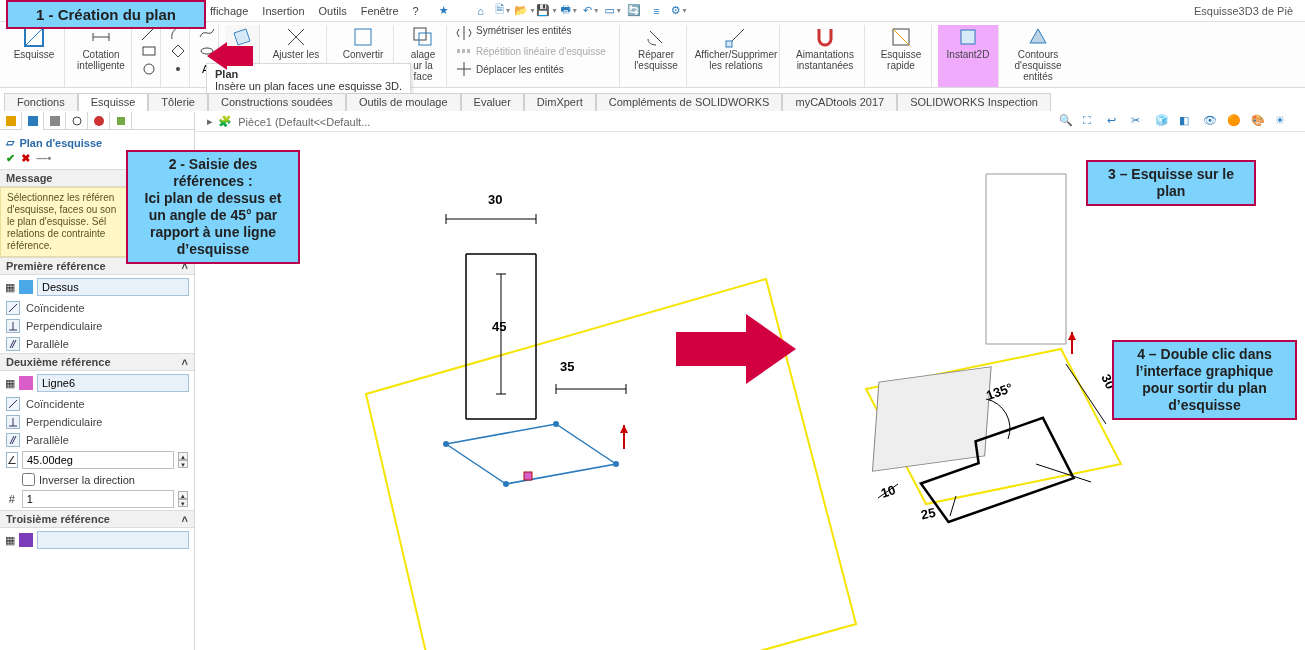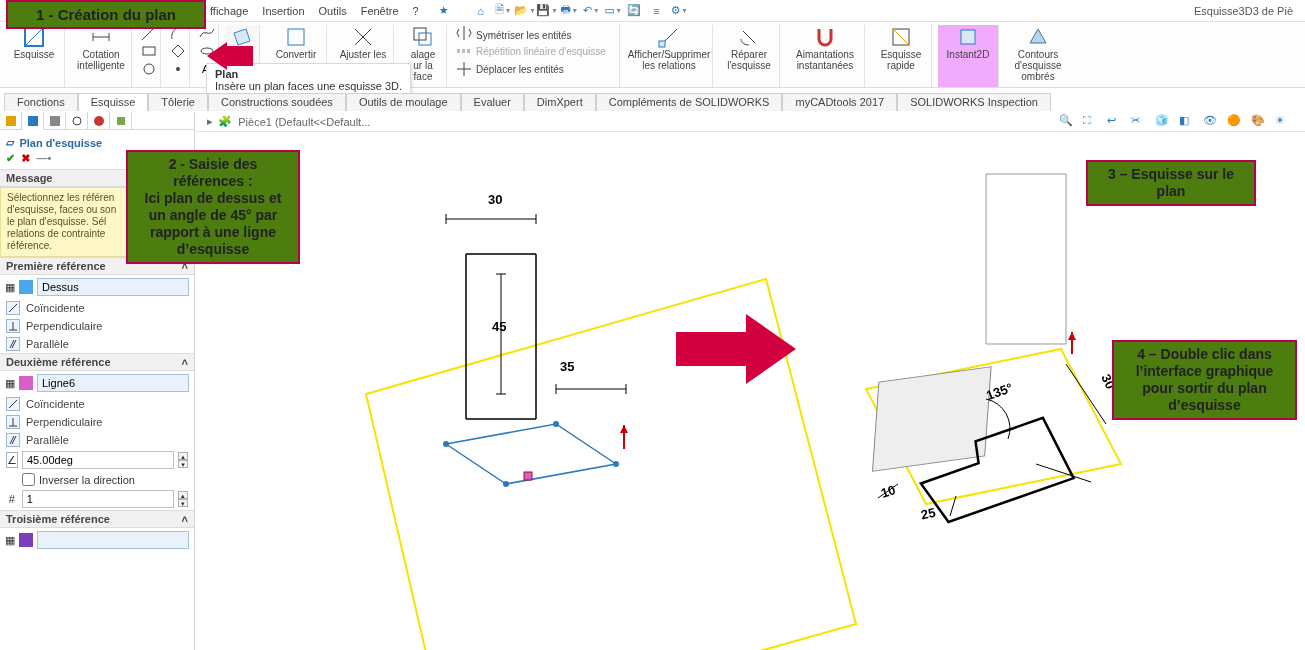"1 - Création du plan" .callout { background: #4d7c0f -> #7dd3fc }
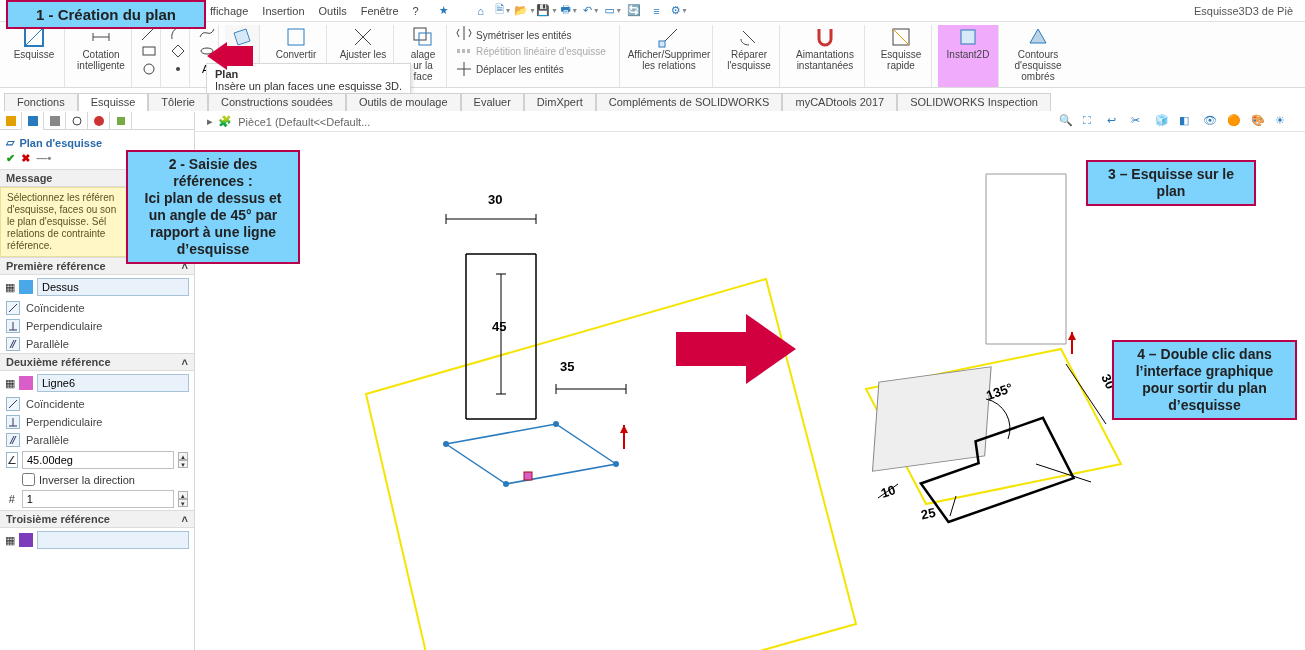"Symétriser les entités" div { align-items: flex-end -> flex-start }
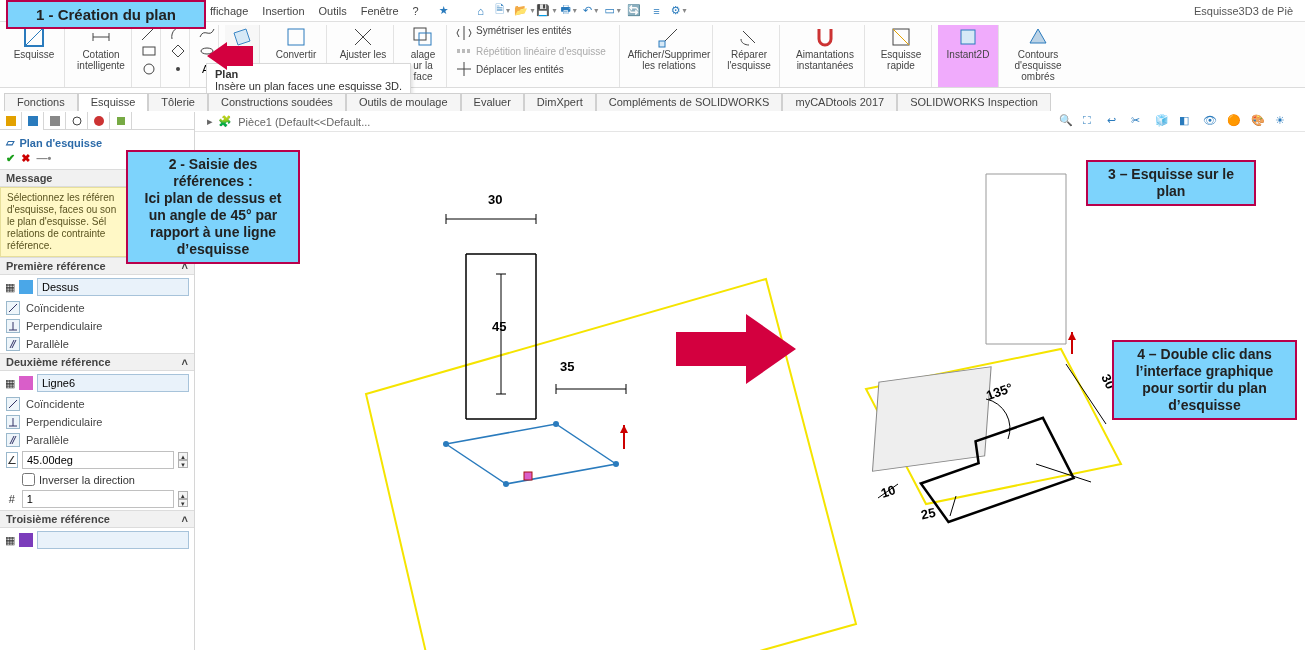"Convertir" div.rgrp { order: before "Ajuster les" -> after "Ajuster les" }
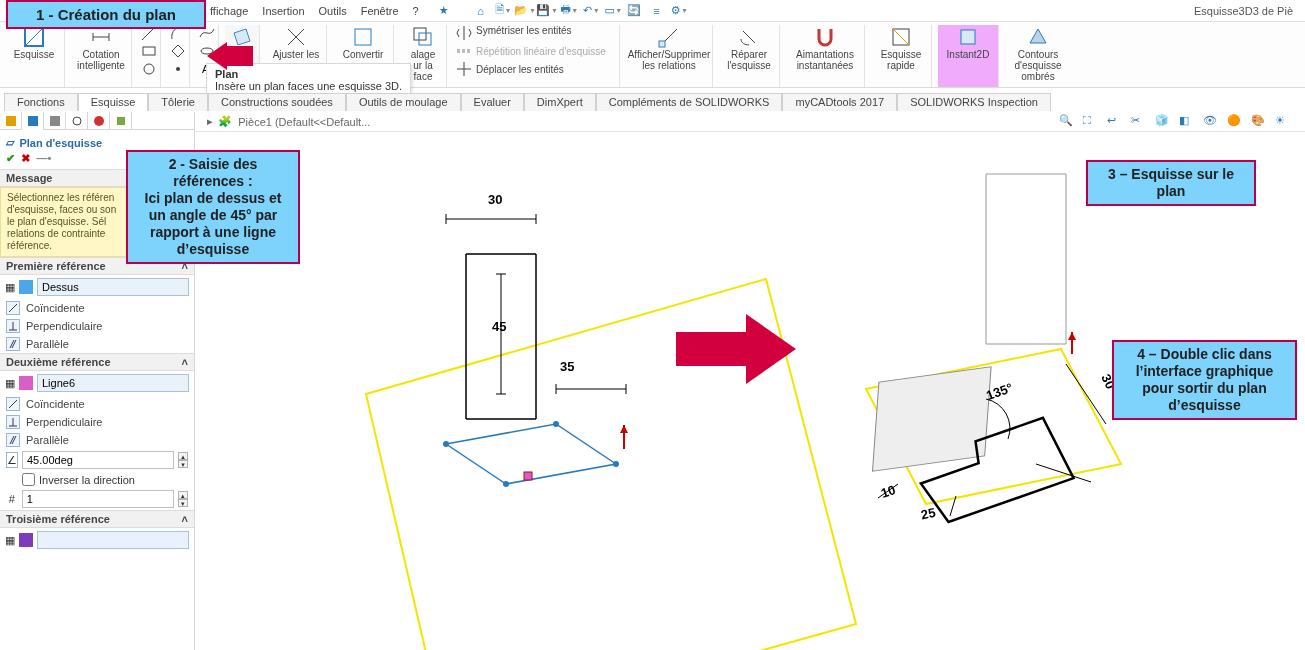"Afficher/Supprimer" div.rgrp { order: before "Réparer" -> after "Réparer" }
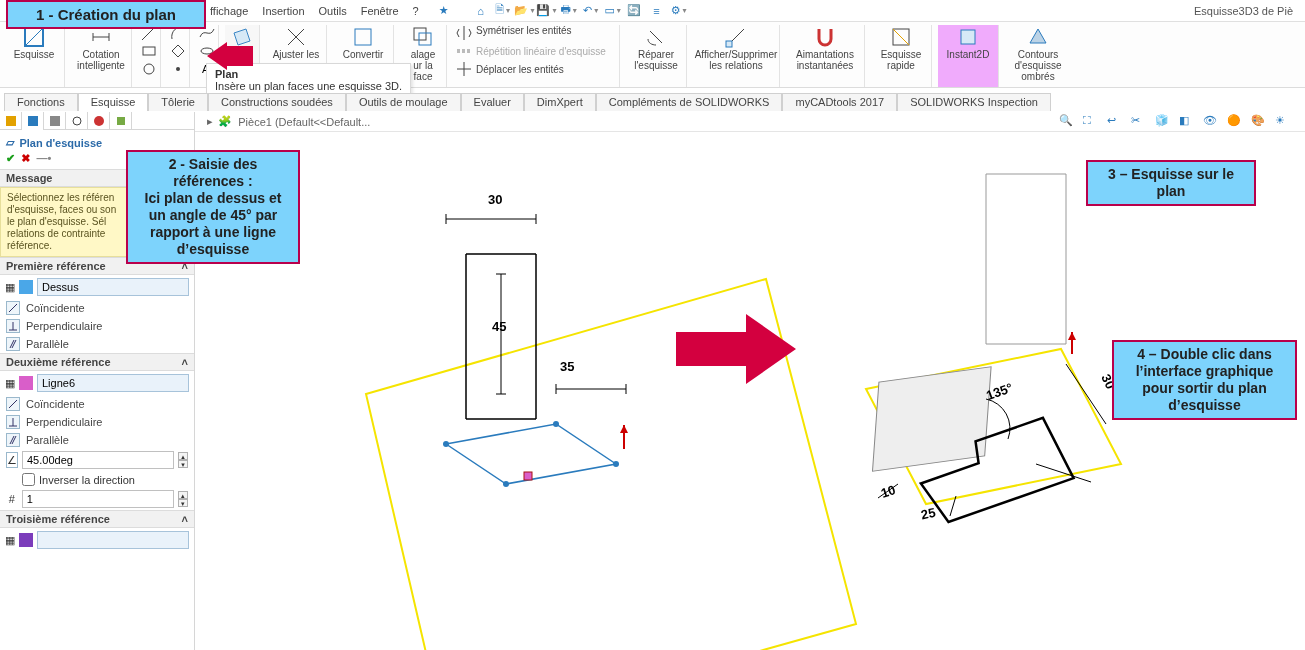"Contours" span.lbl { text: ombrés -> entités }
